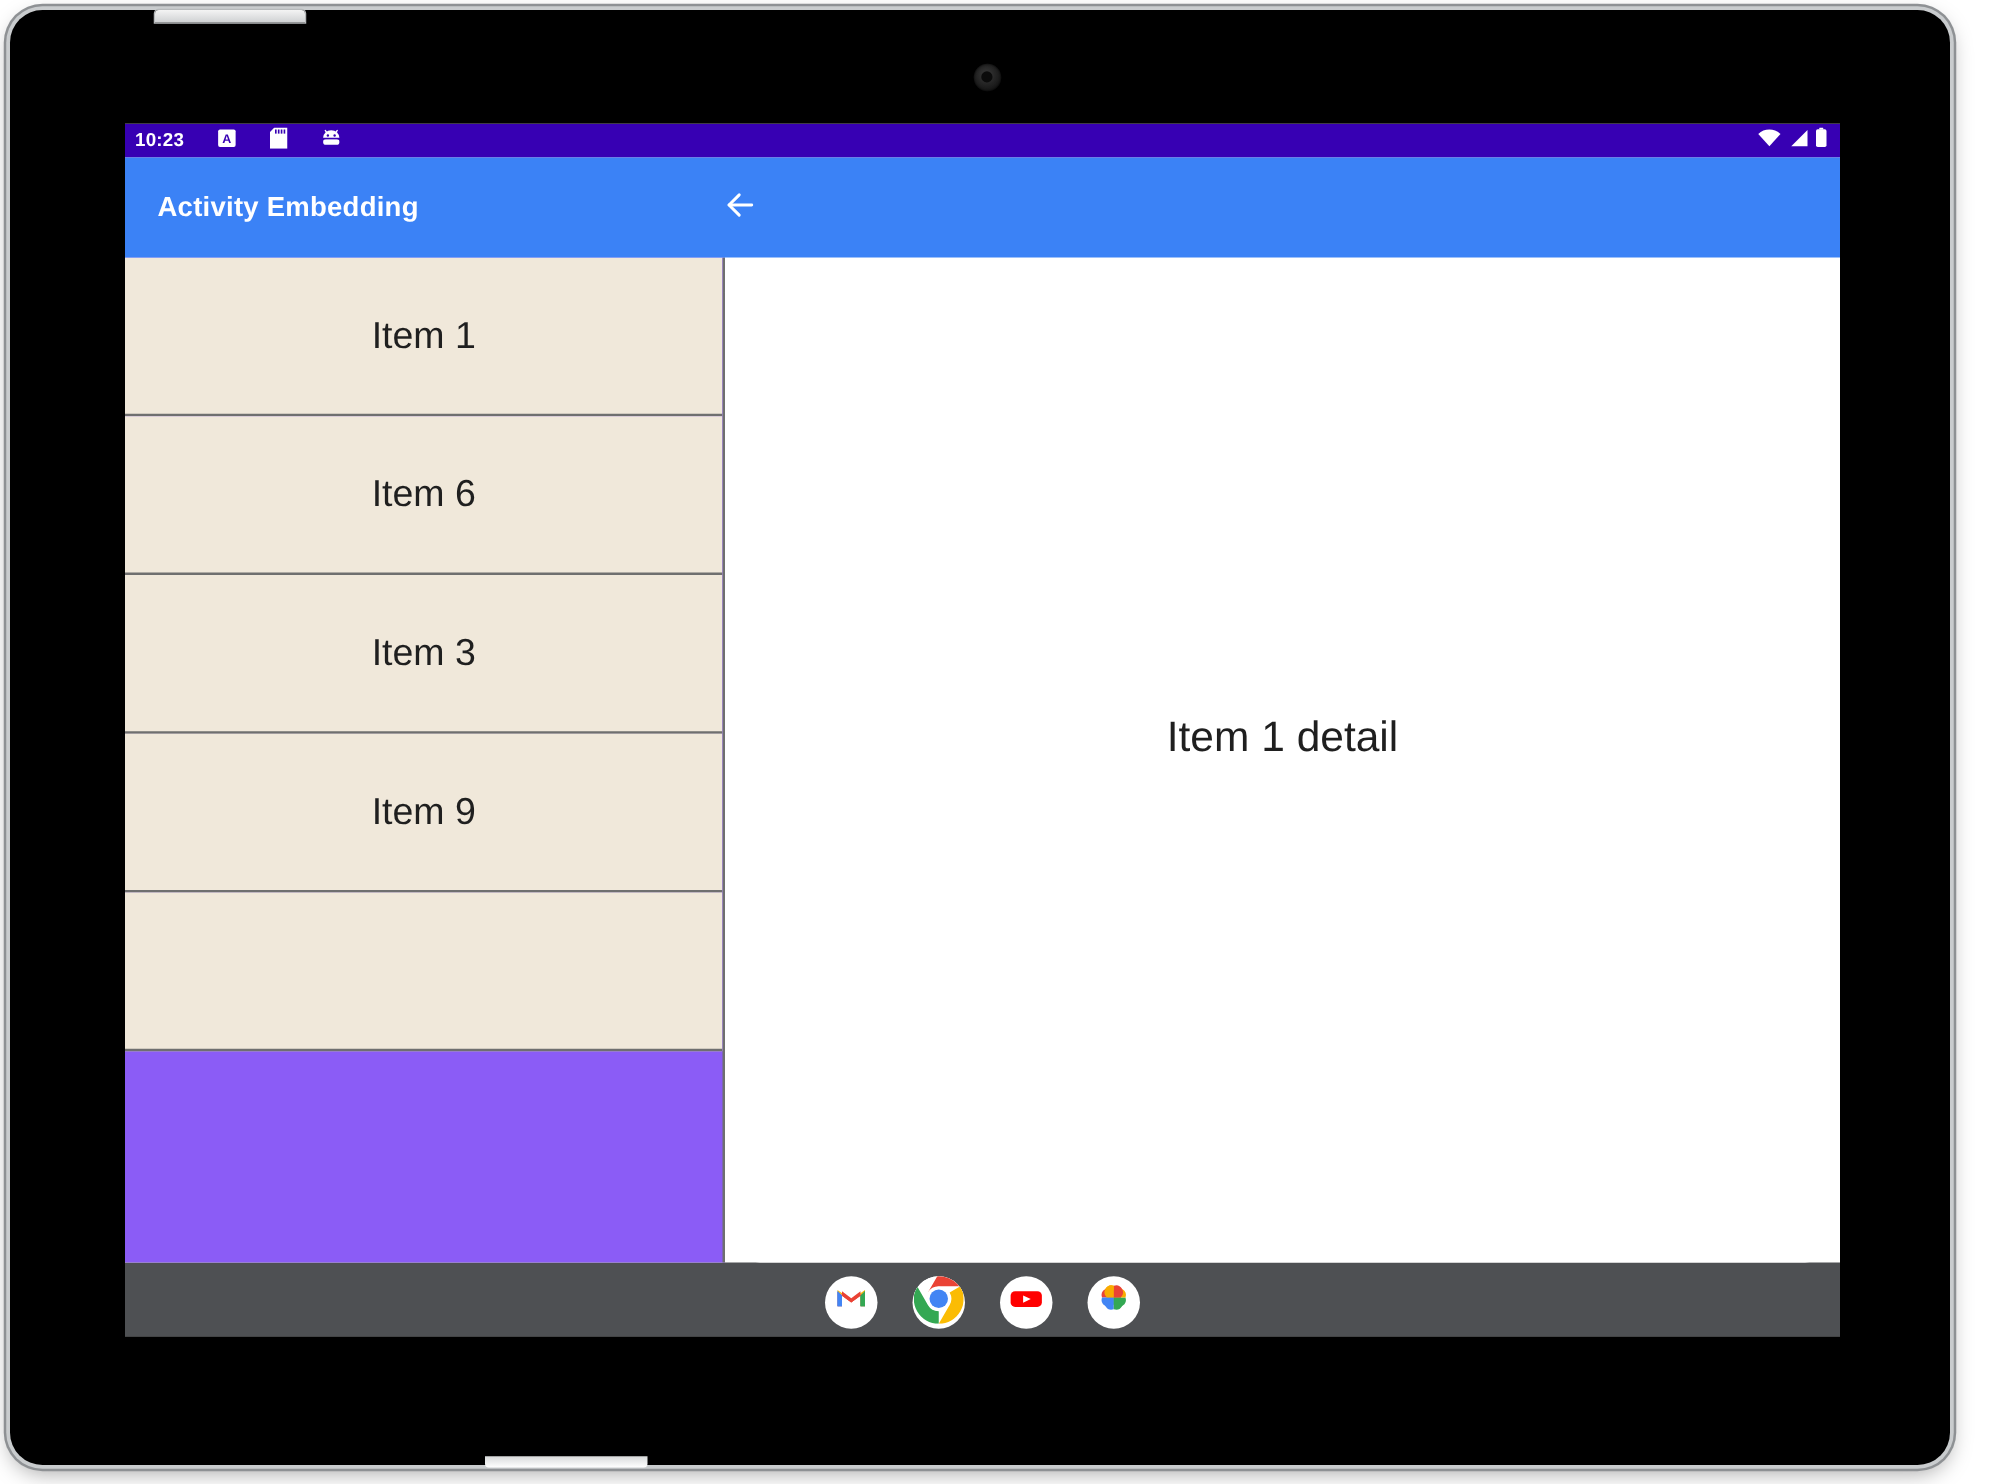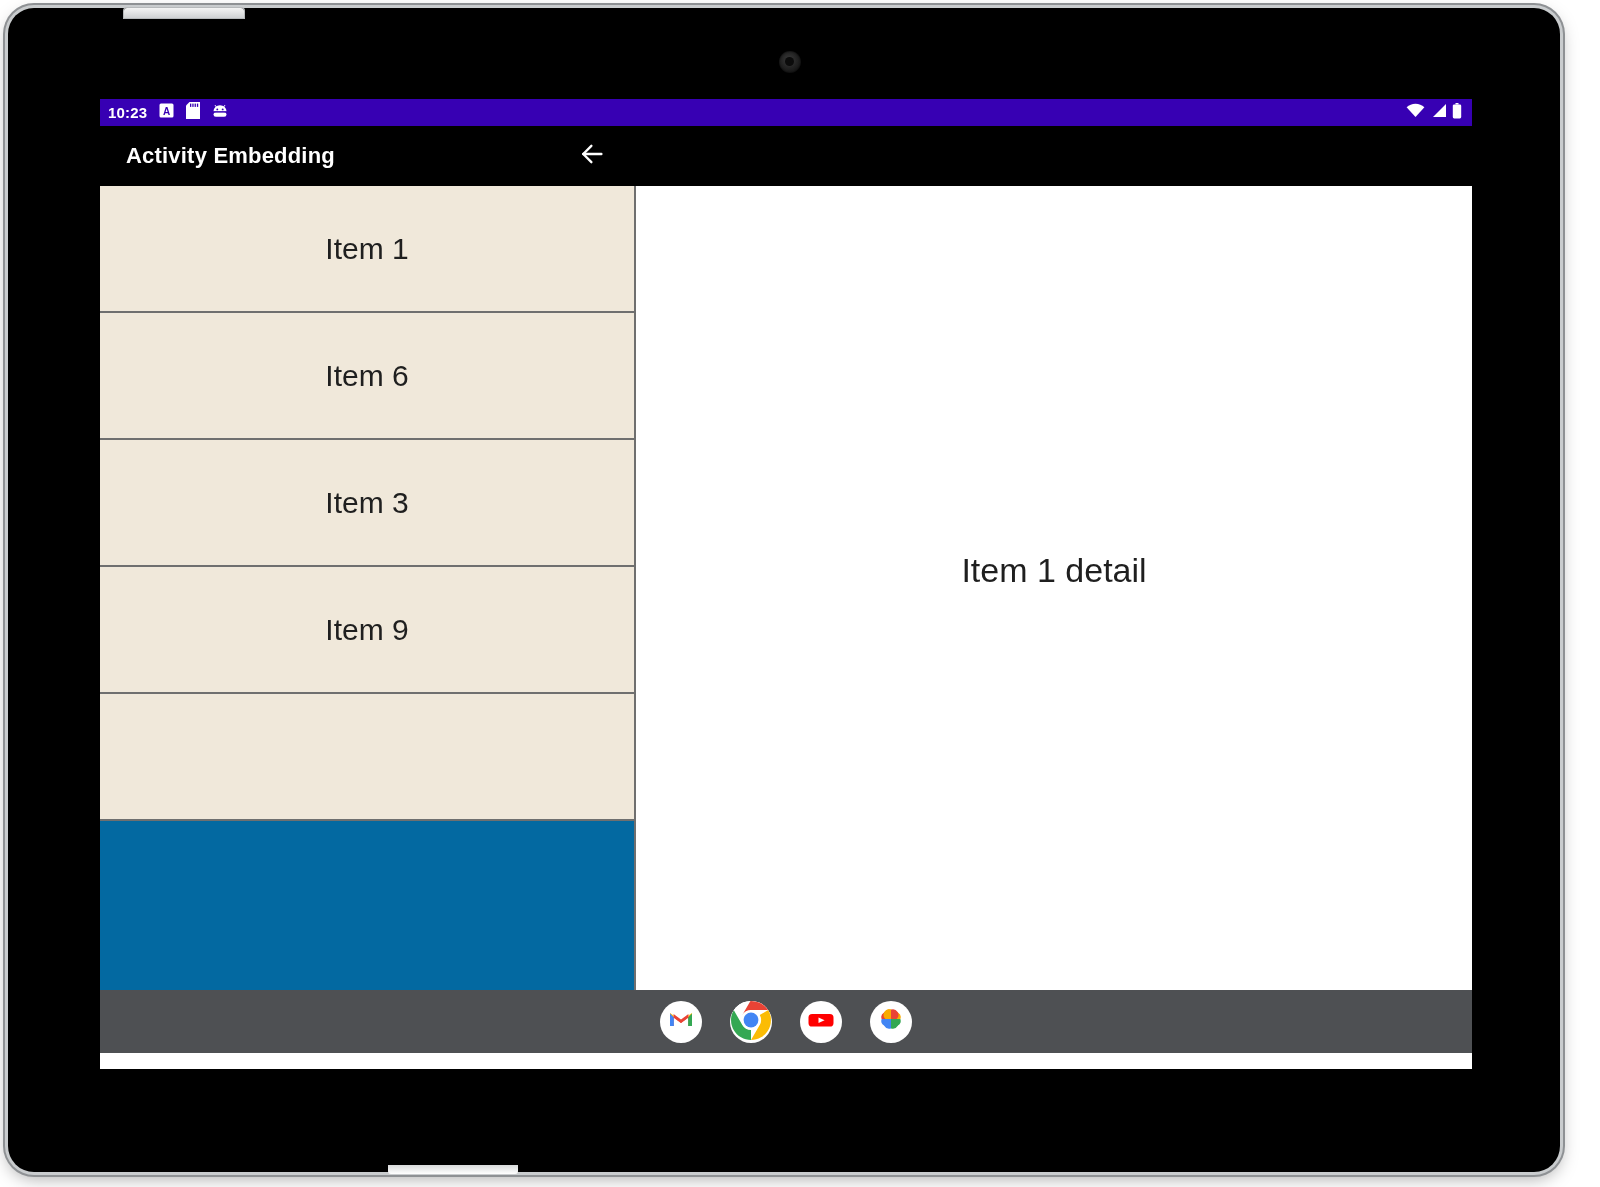"10:23" #status-left { gap: 12px -> 27px }
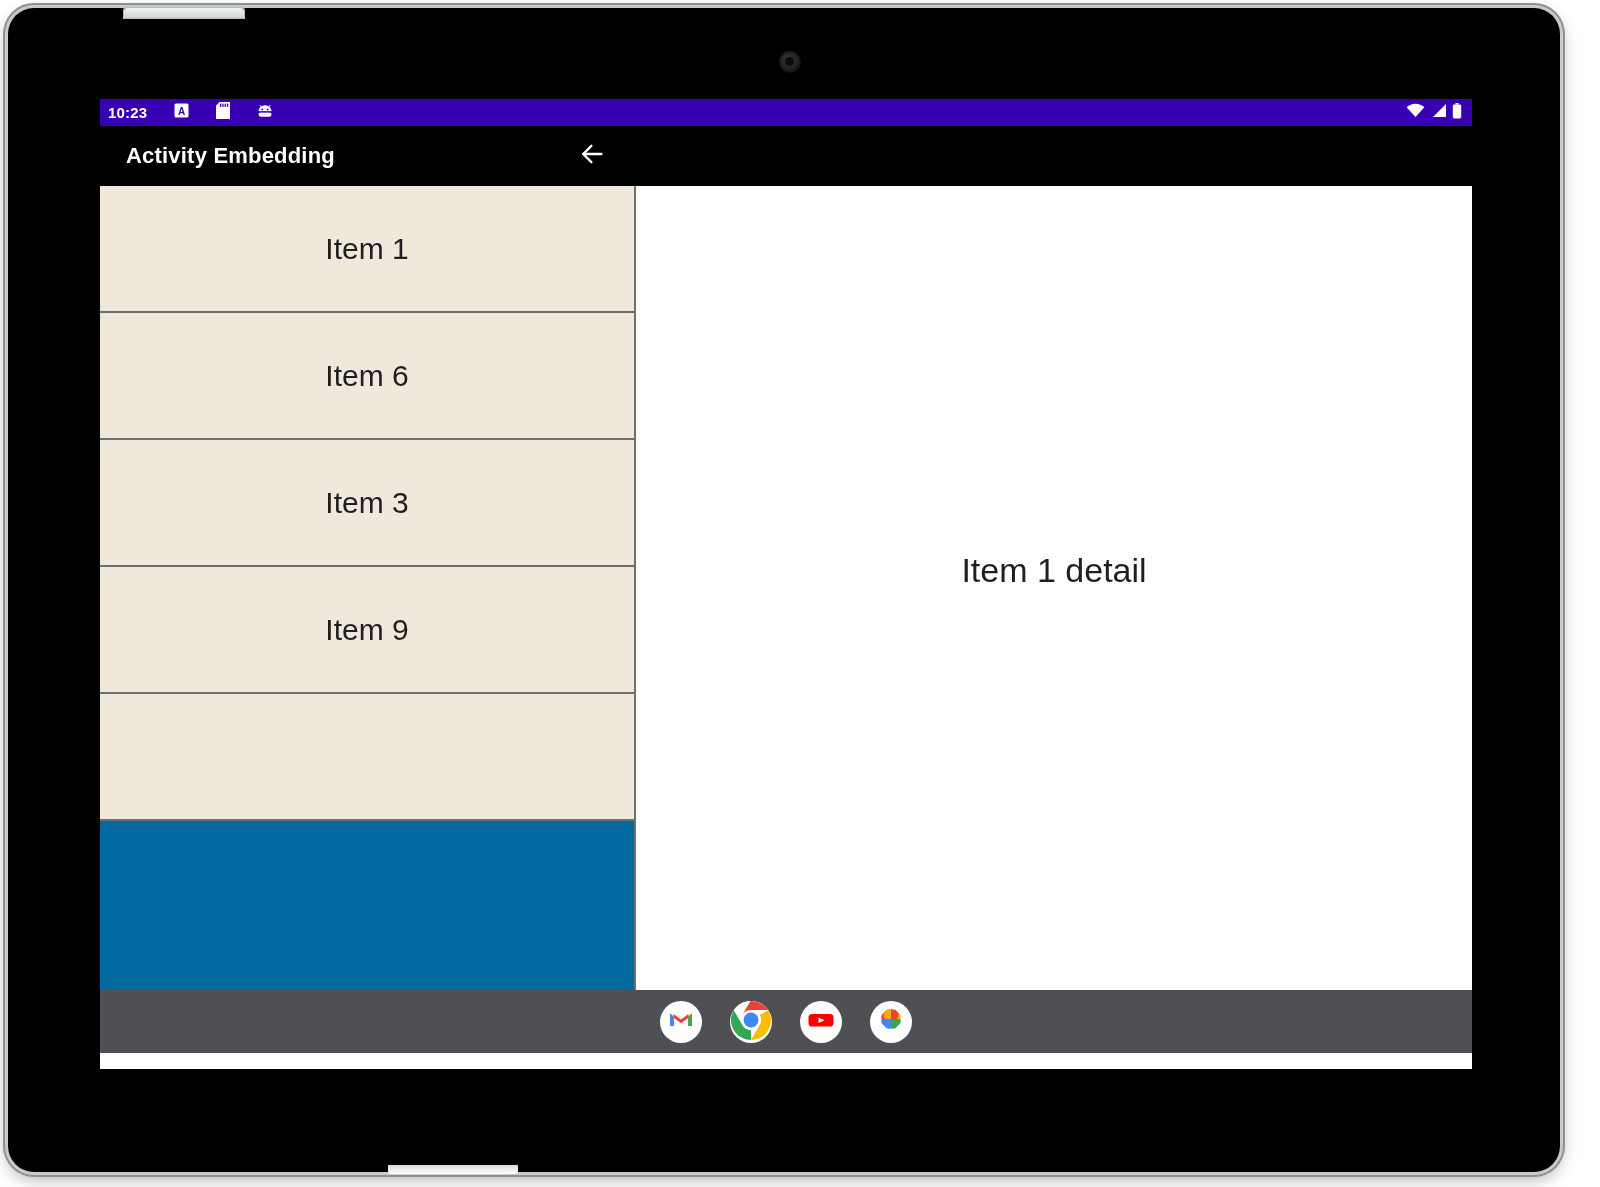"Activity Embedding" #app-bar { background: #000000 -> #3b82f6; height: 60px -> 80px }
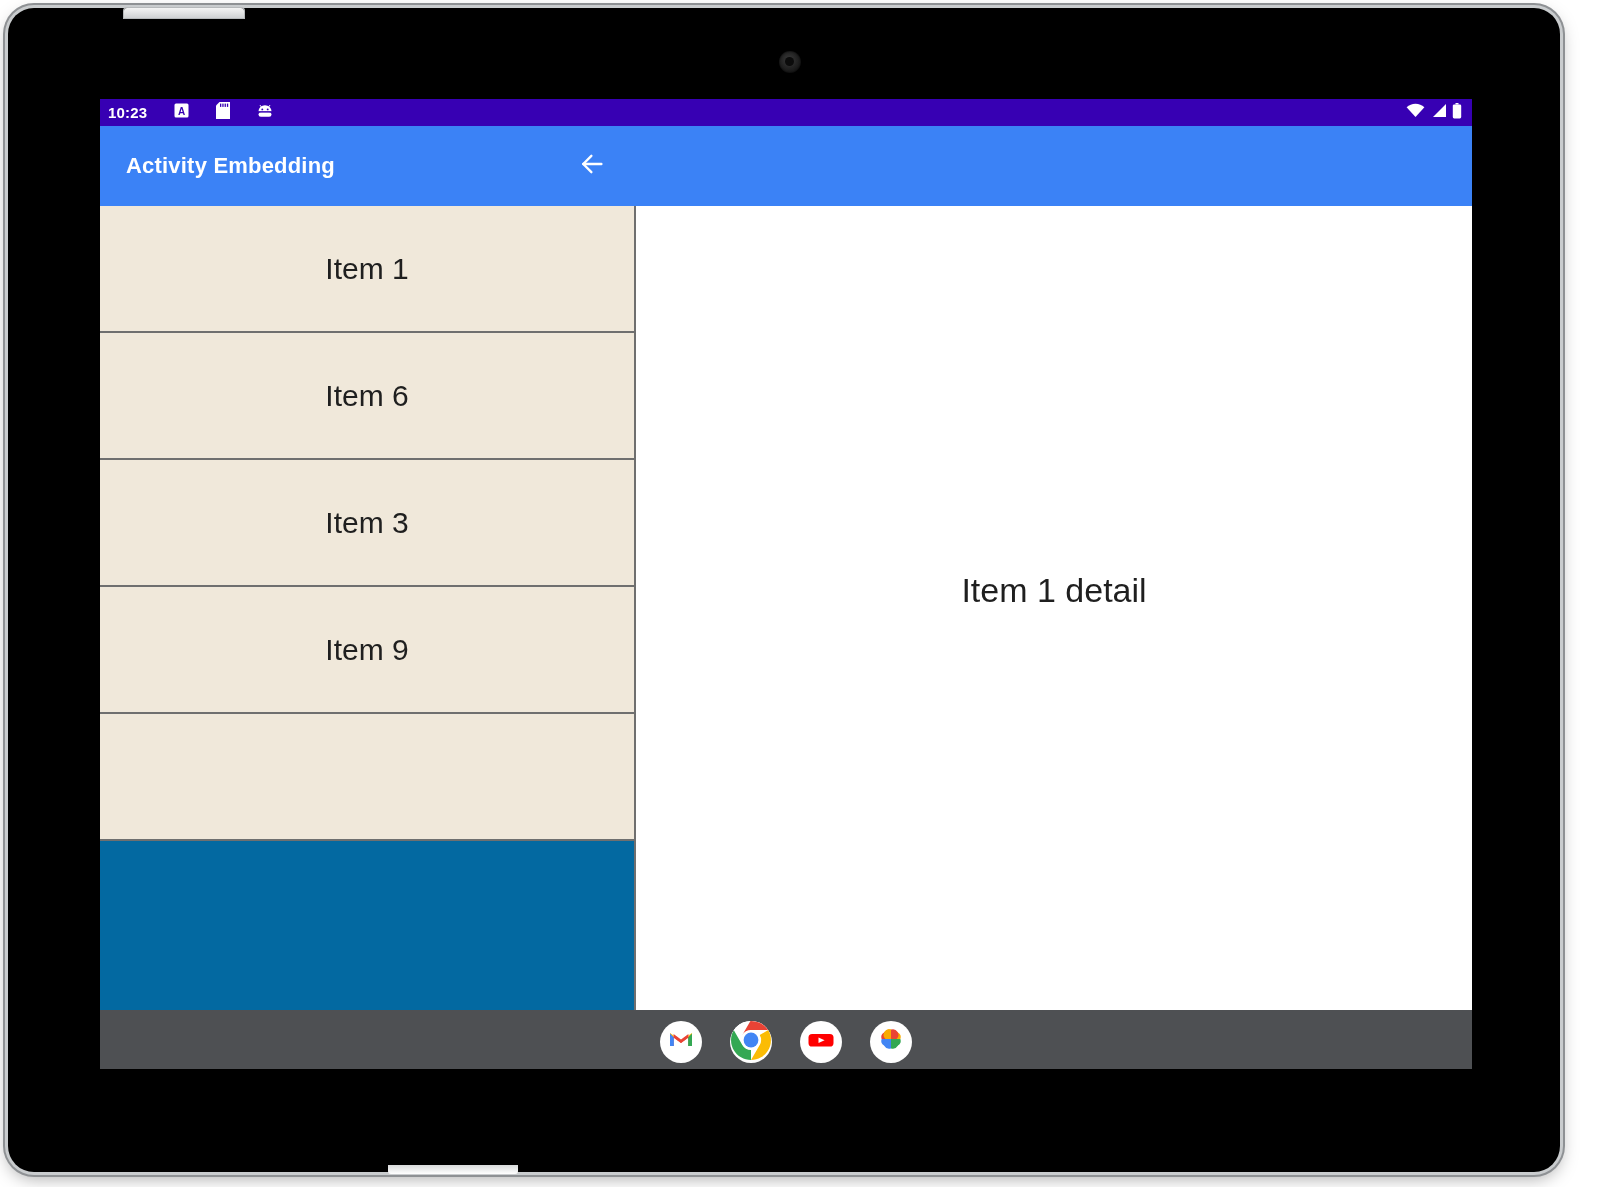"Item 1" #list-pane { background: #0369a1 -> #8b5cf6; width: 536px -> 480px }
